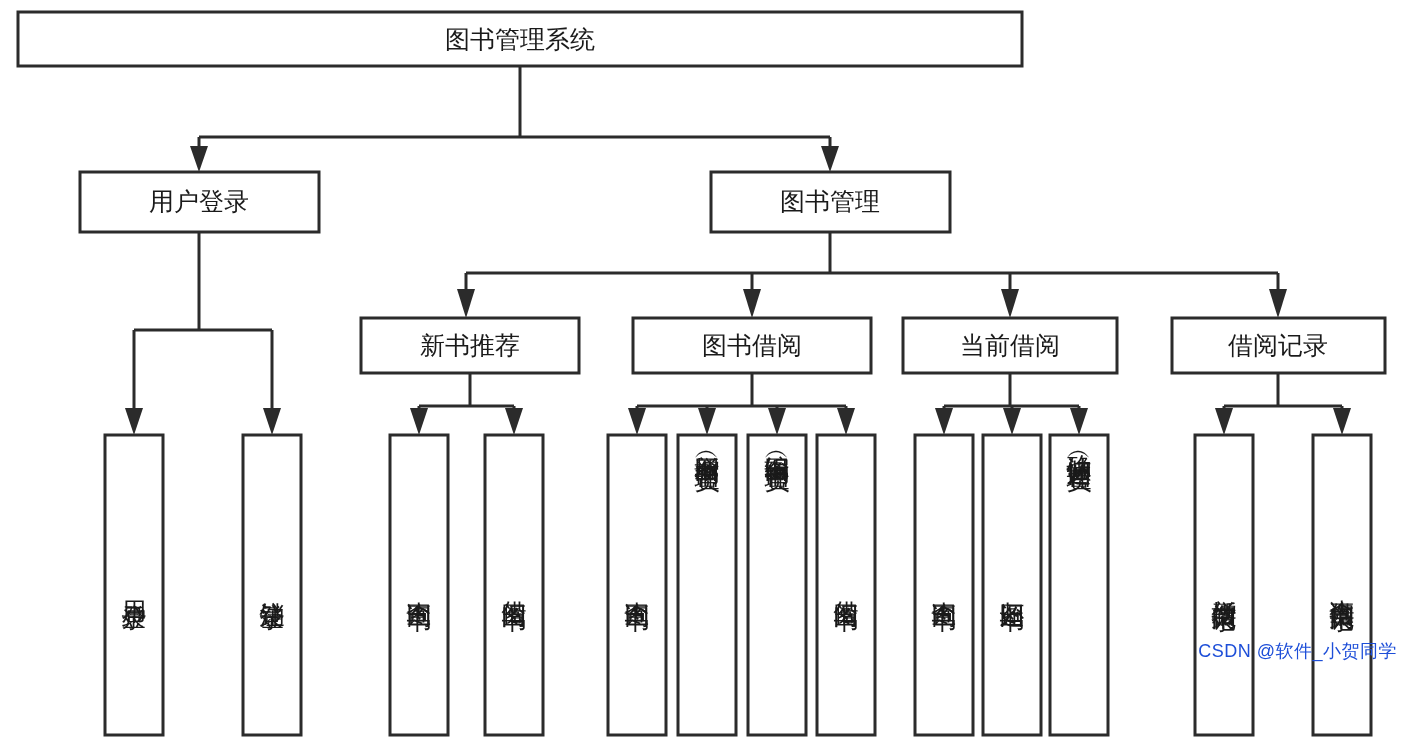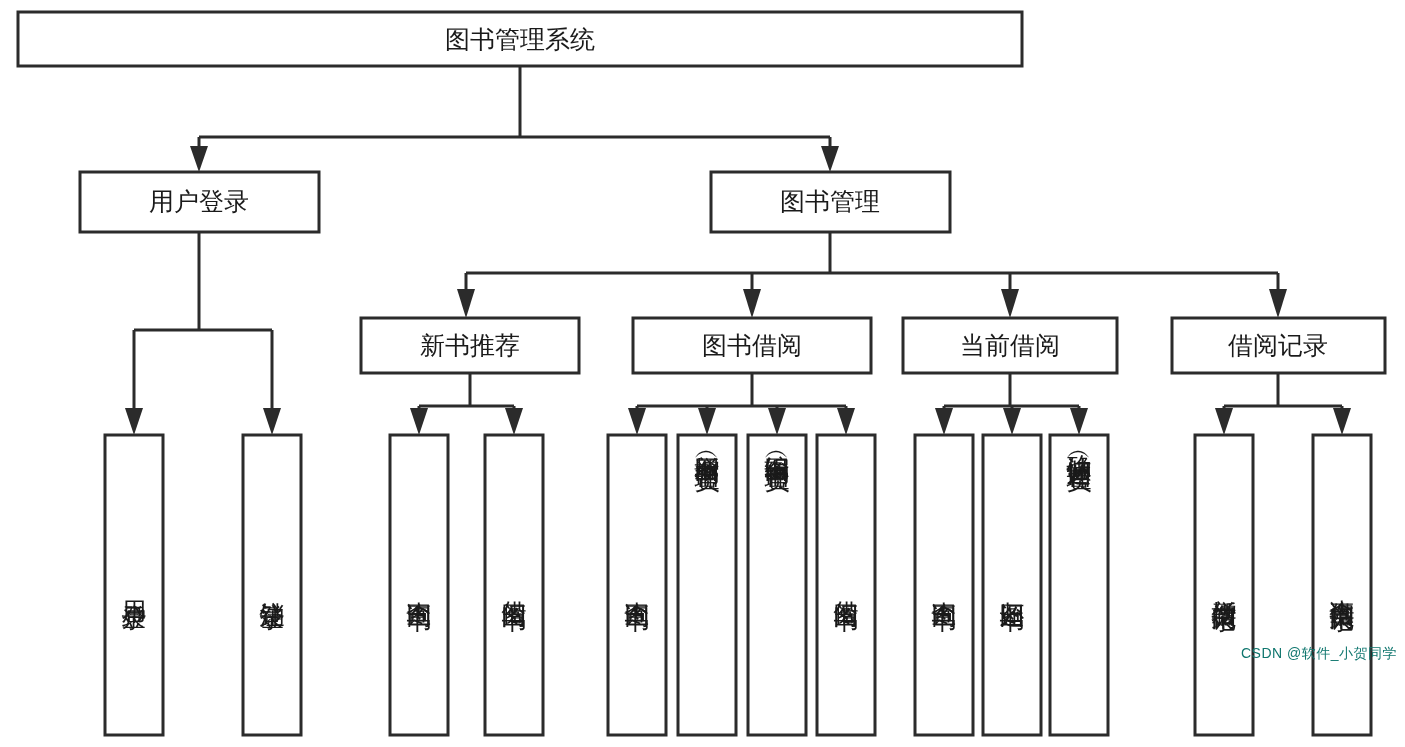"CSDN @软件_小贺同学" .watermark { color: #0f766e -> #1d4ed8; font-size: 14px -> 18px }
